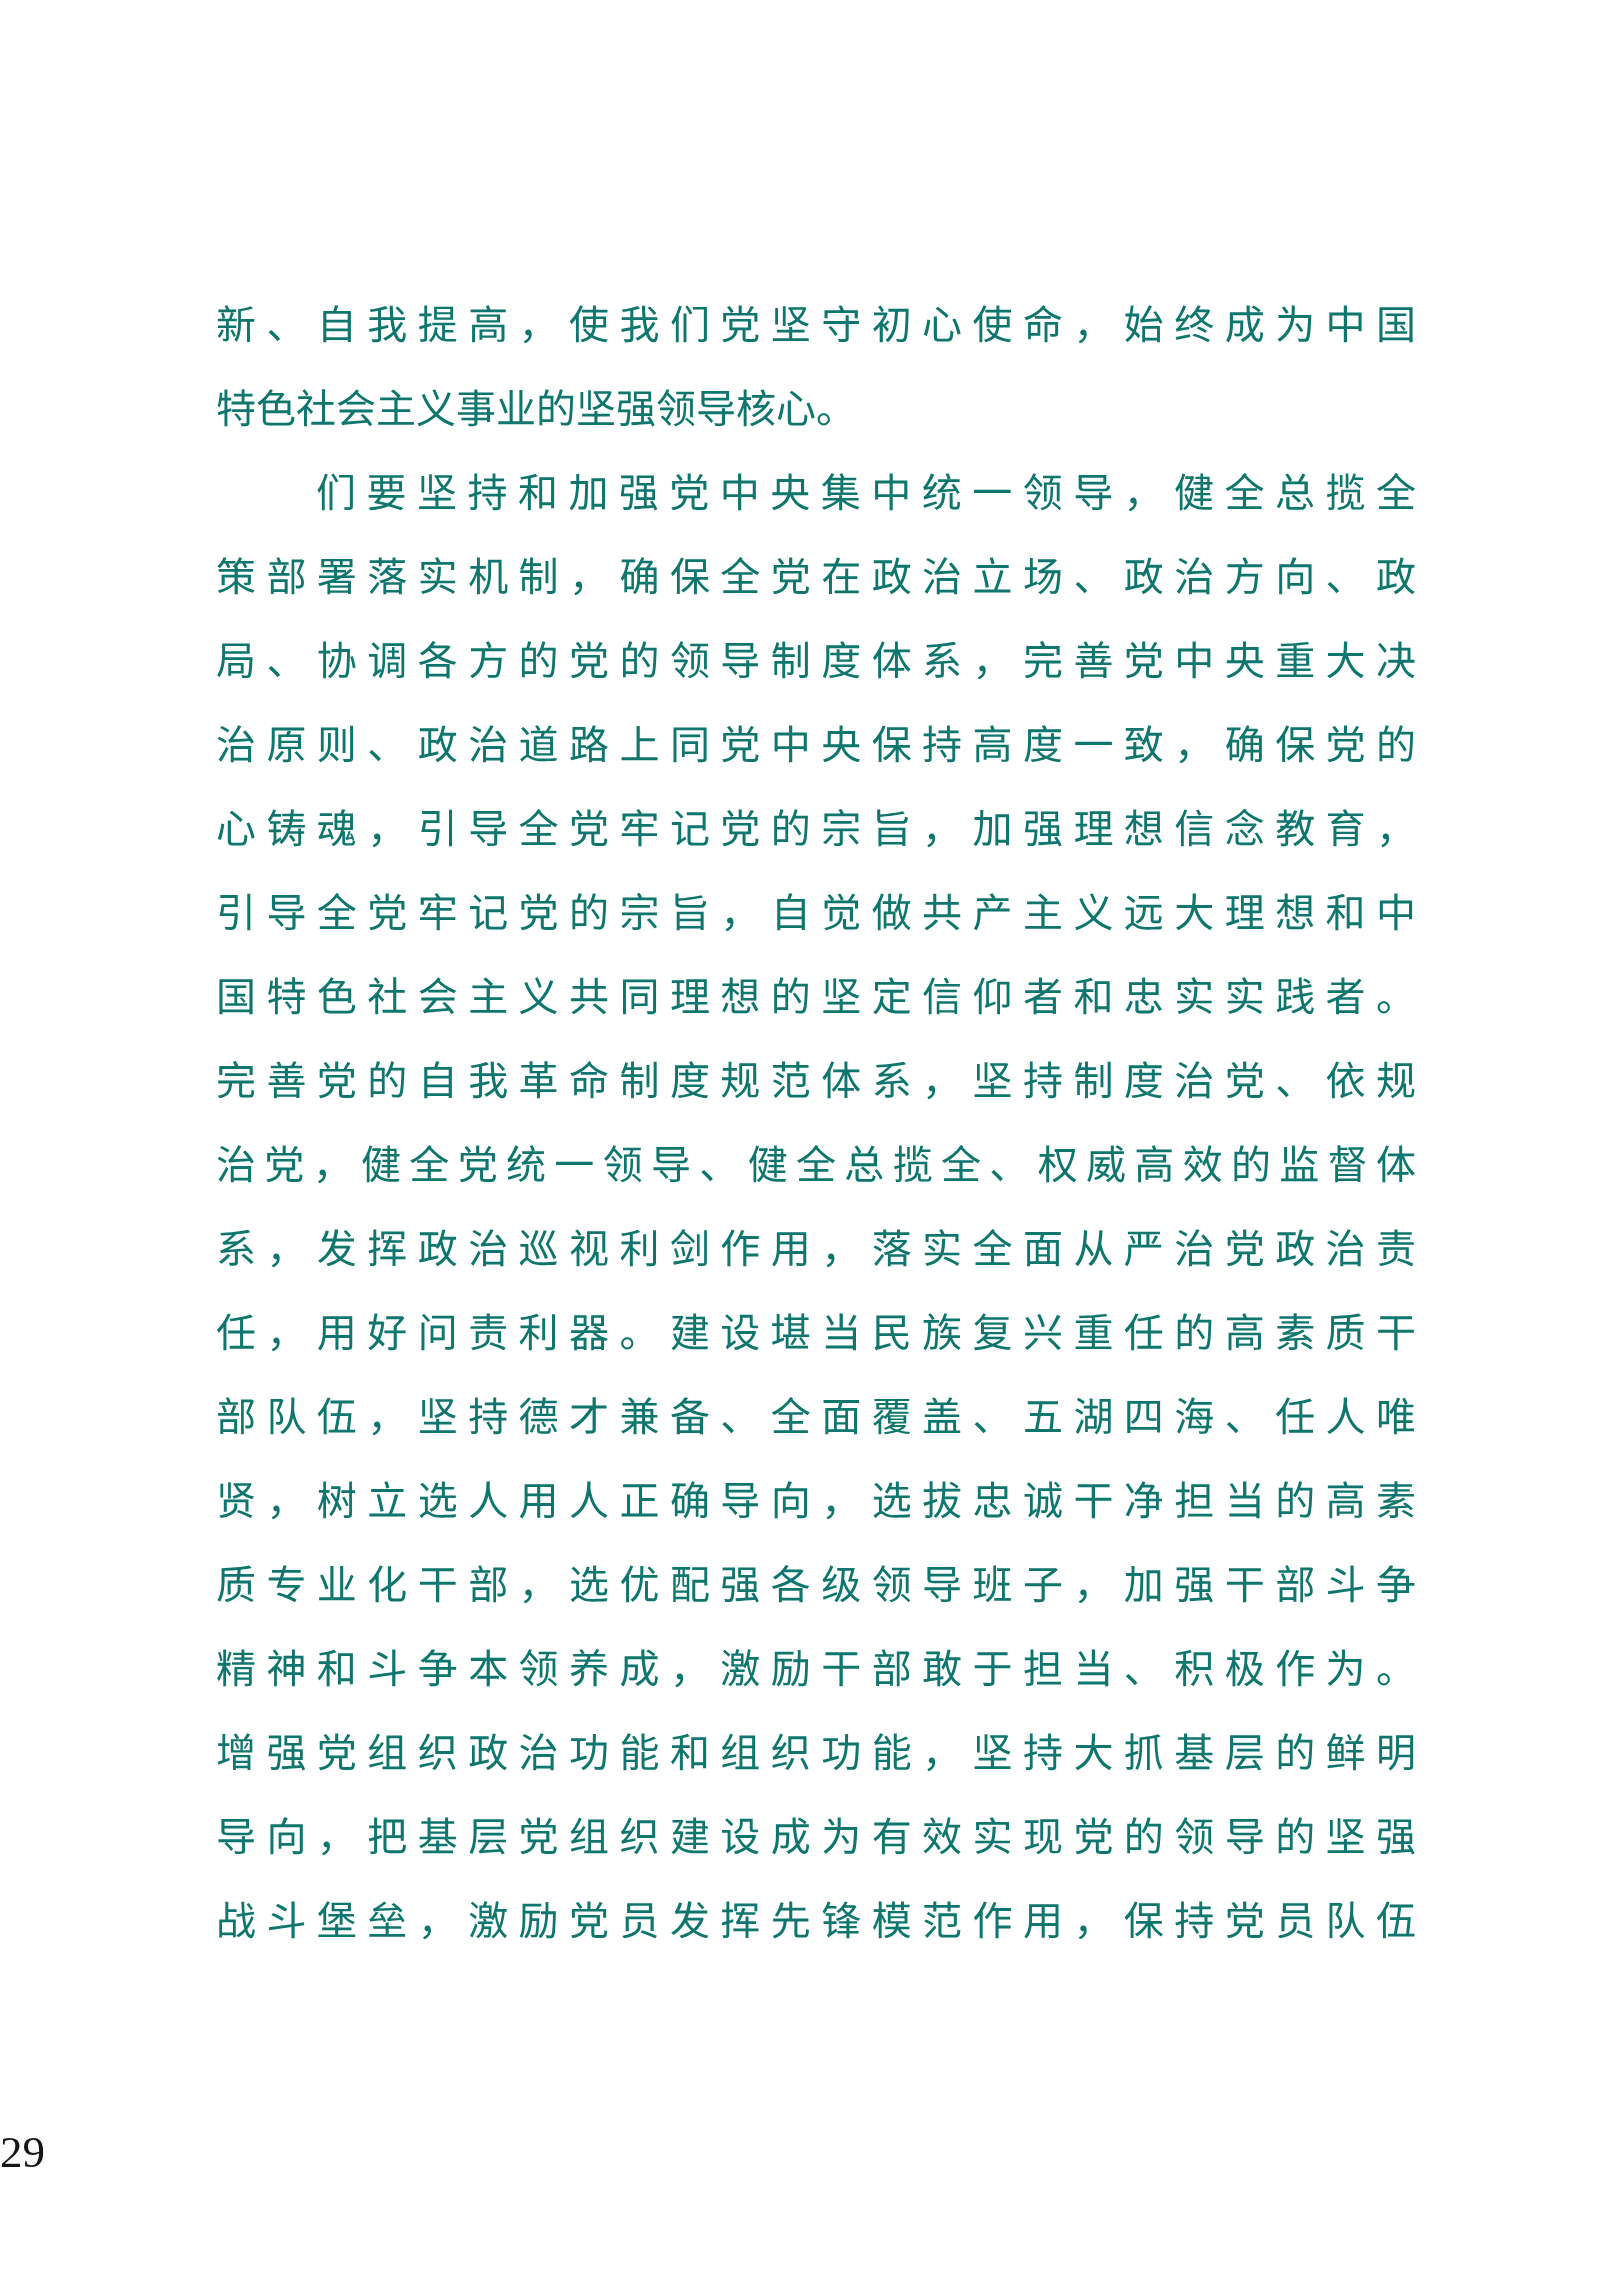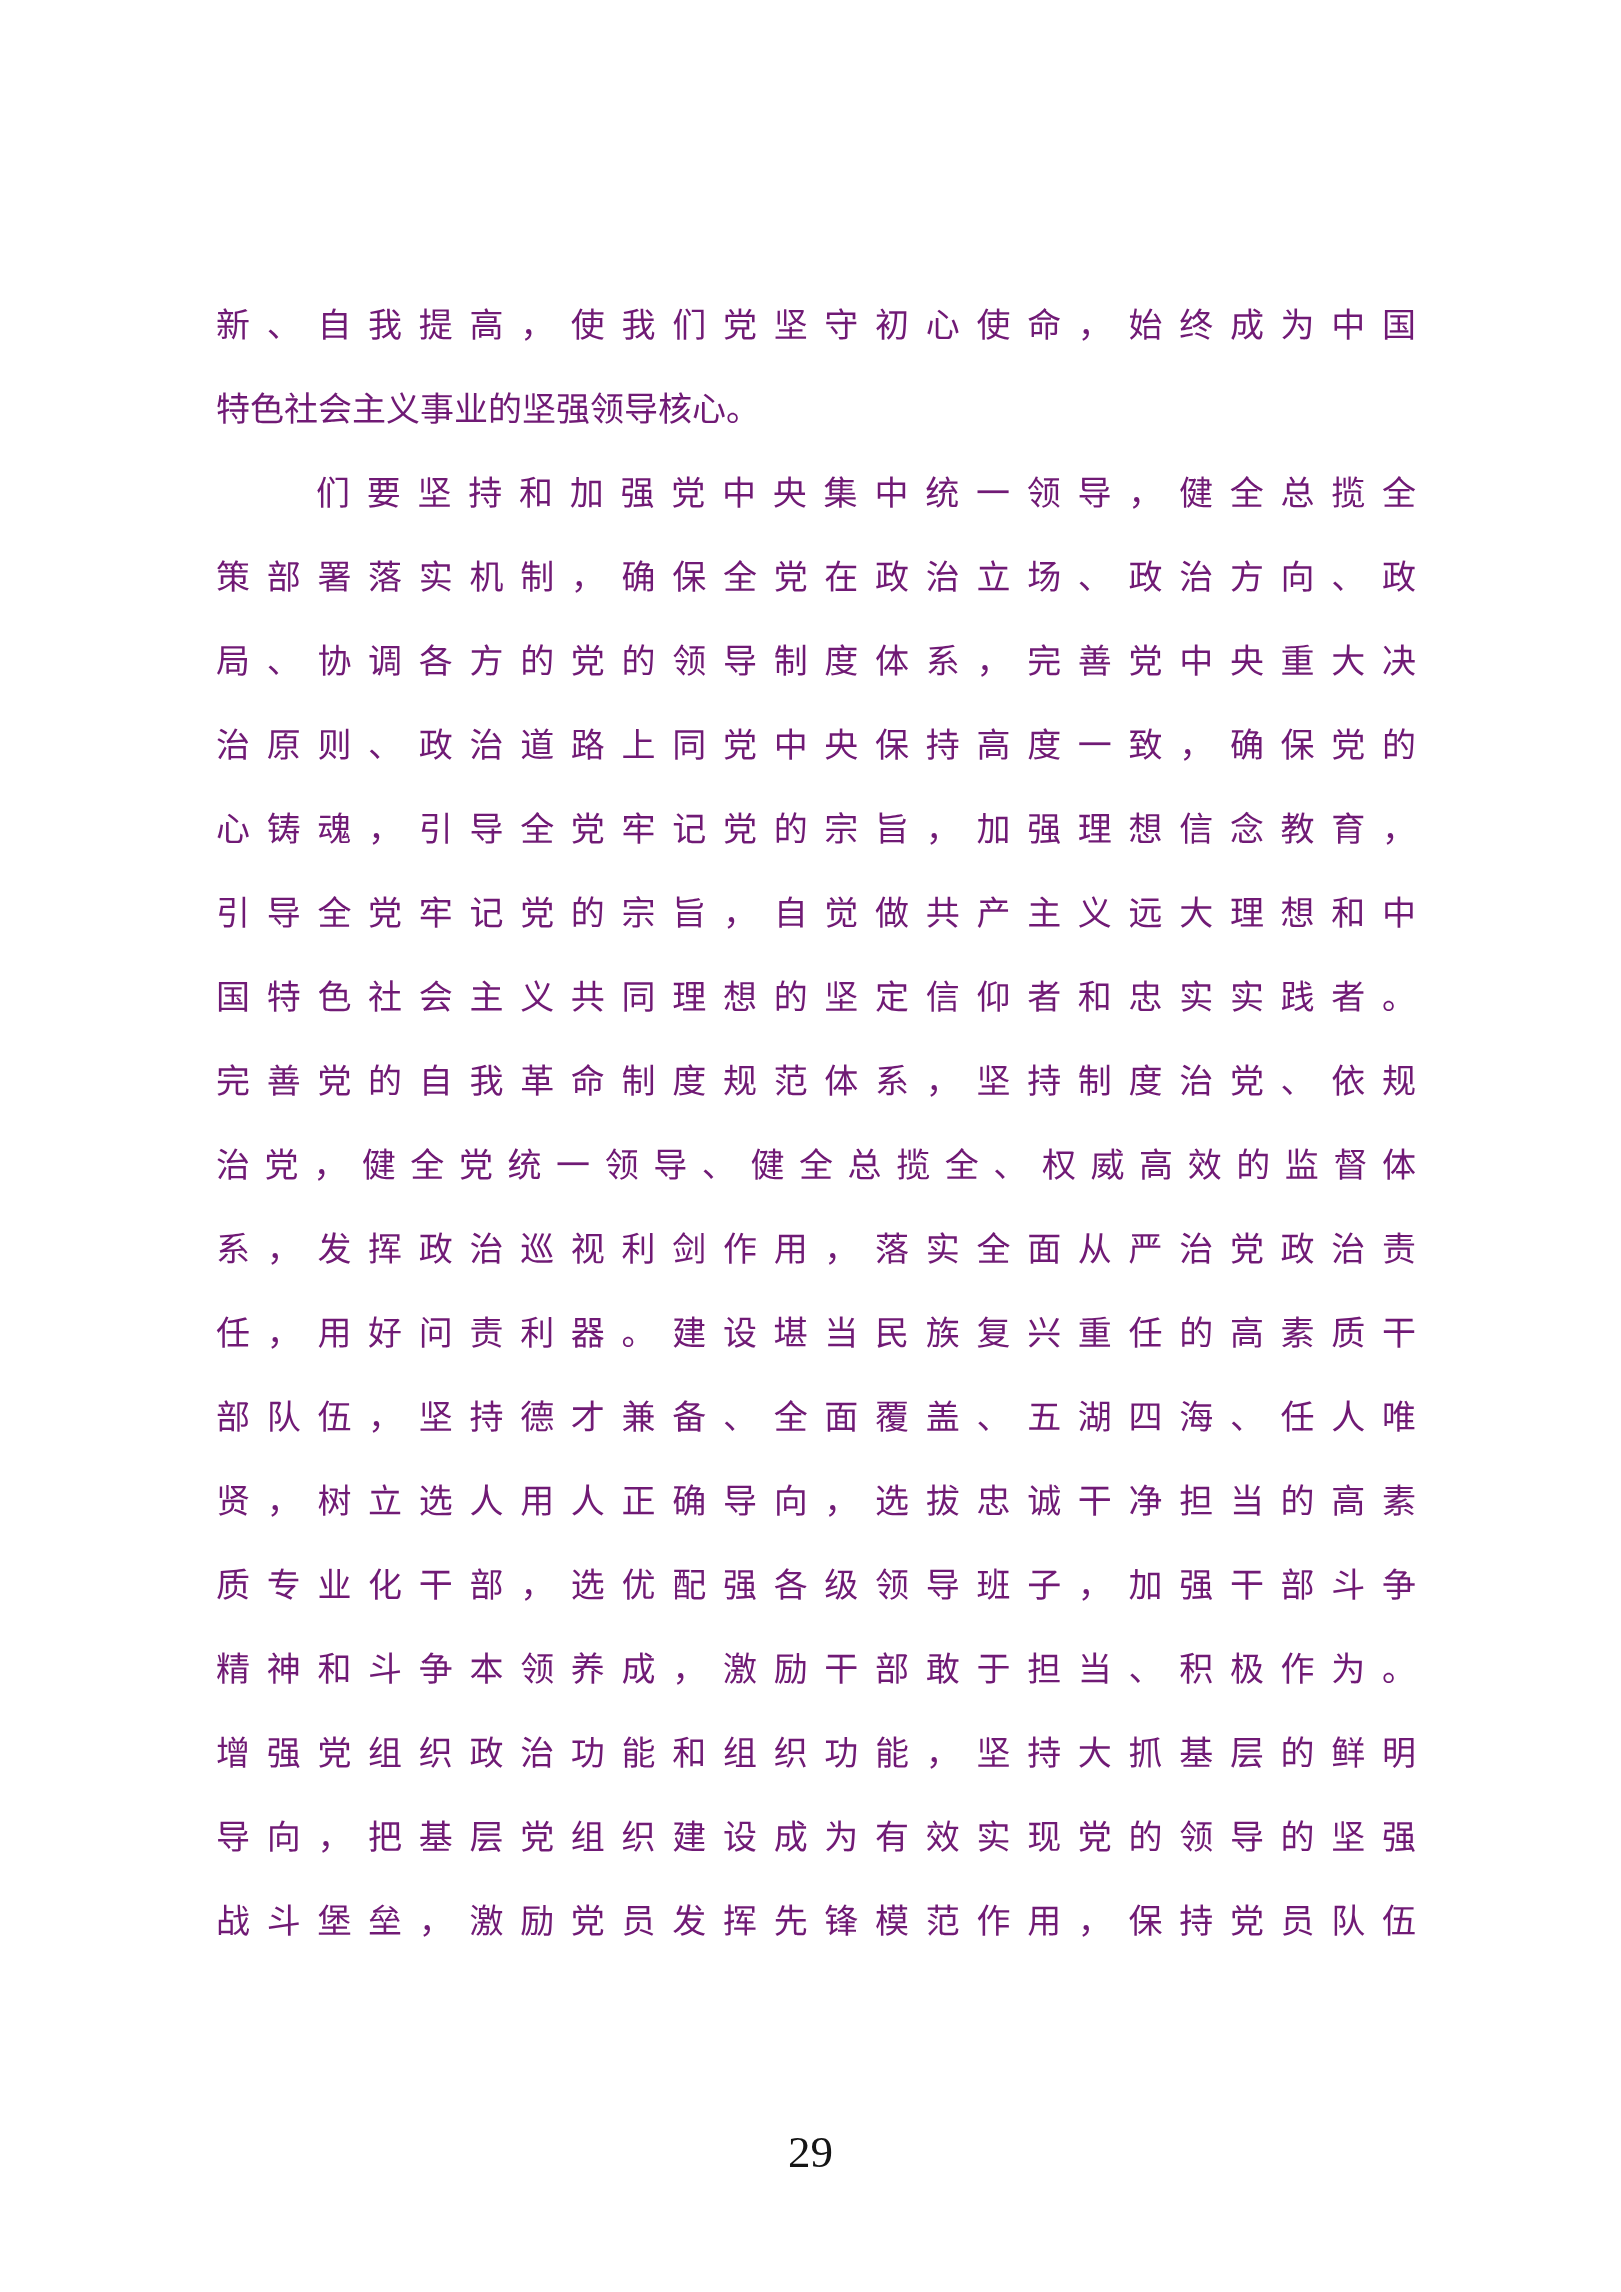"新、自我提高，使我们党坚守初心使命，始终成为中国" .line { color: #701a75 -> #0f766e; font-size: 34px -> 40px }
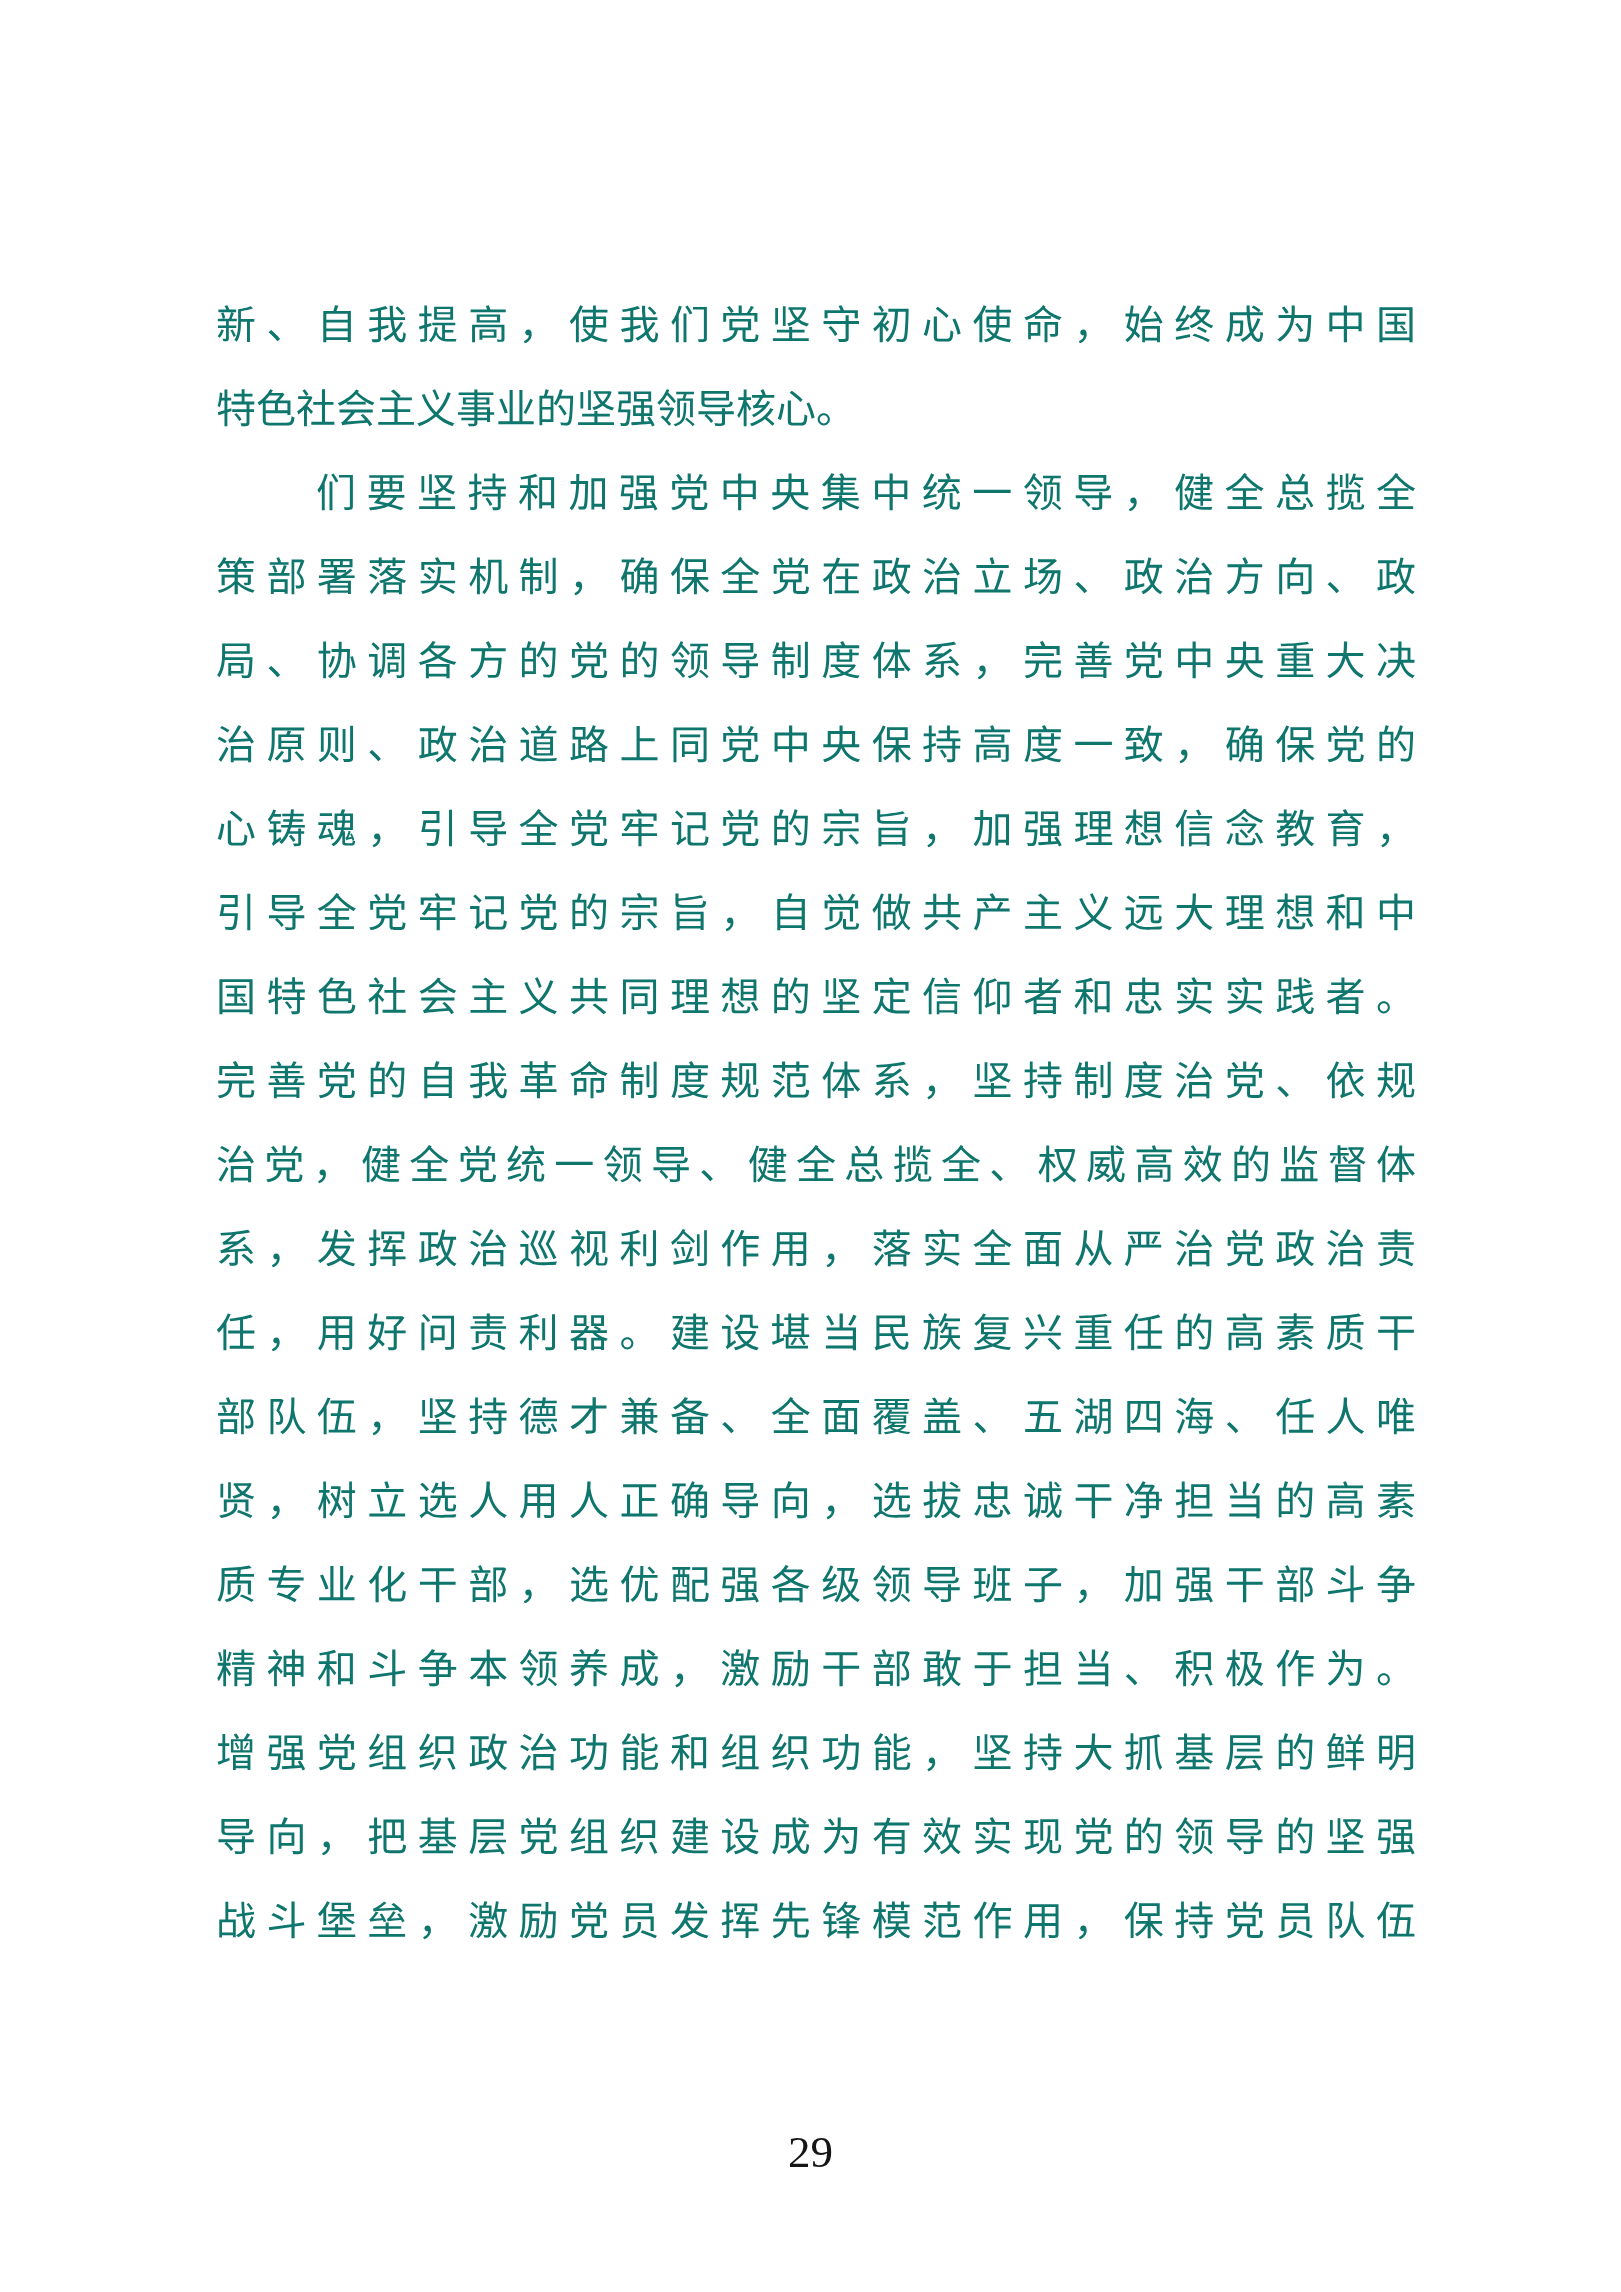"29" .footer { text-align: center -> none }
